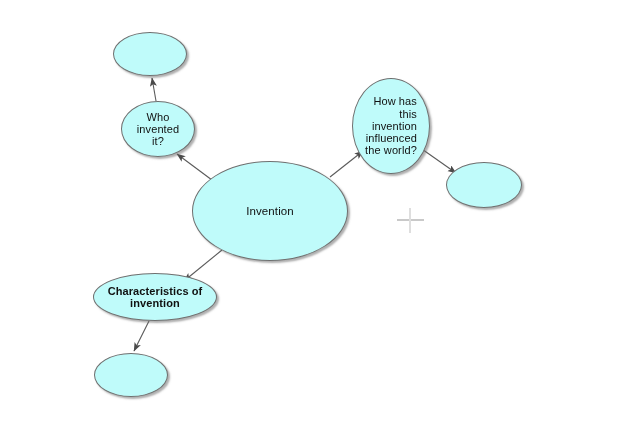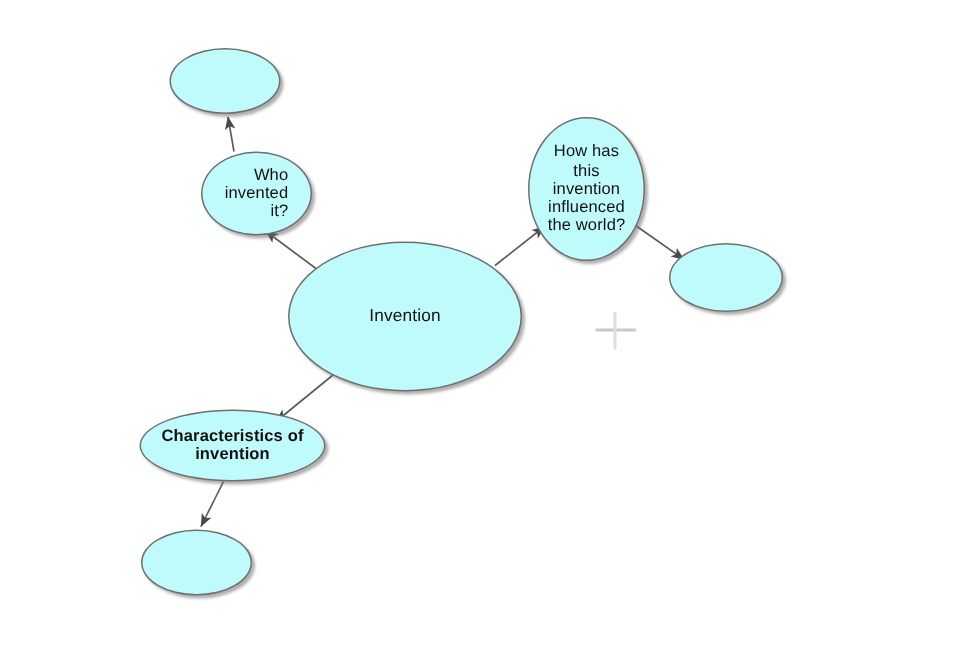"How has" #node-how { text-align: none -> right }
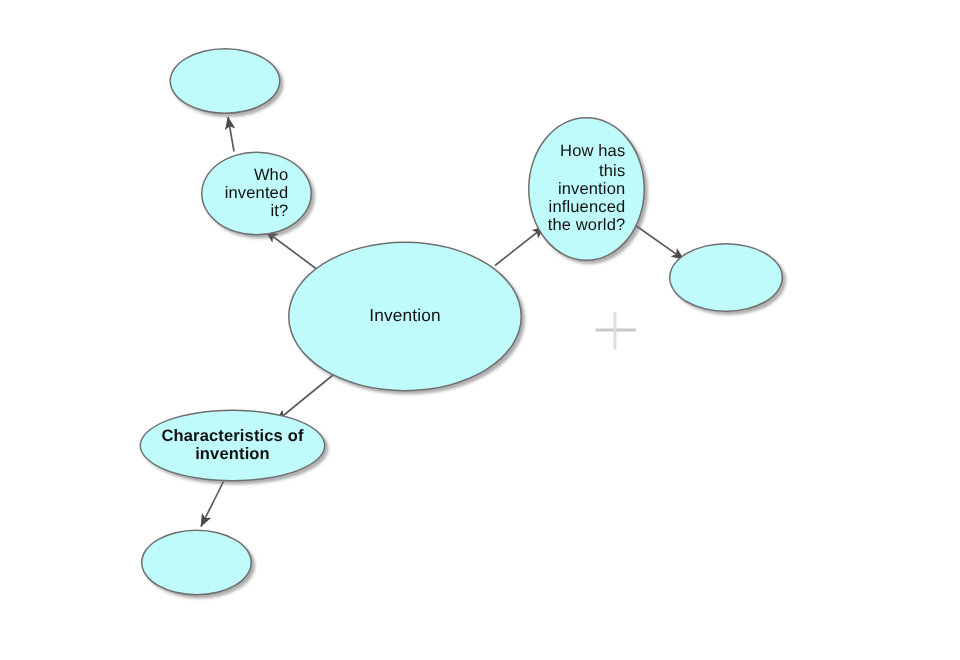"Who" div.node { left: 134px -> 121px; text-align: right -> none }
